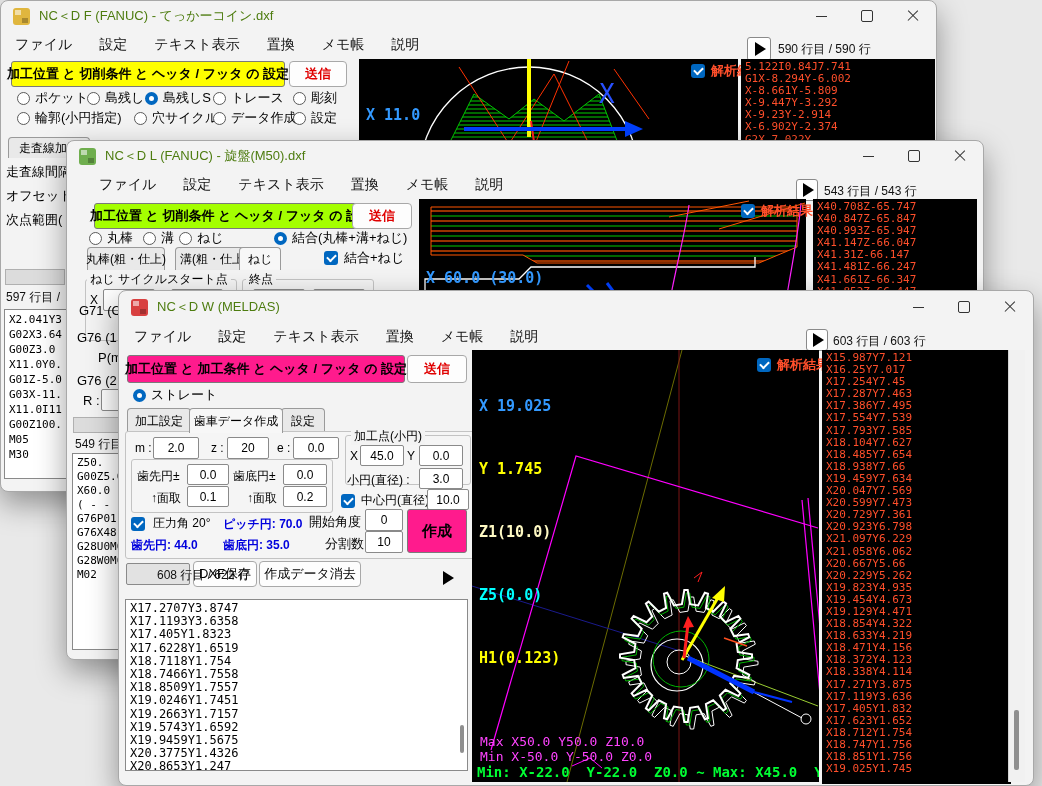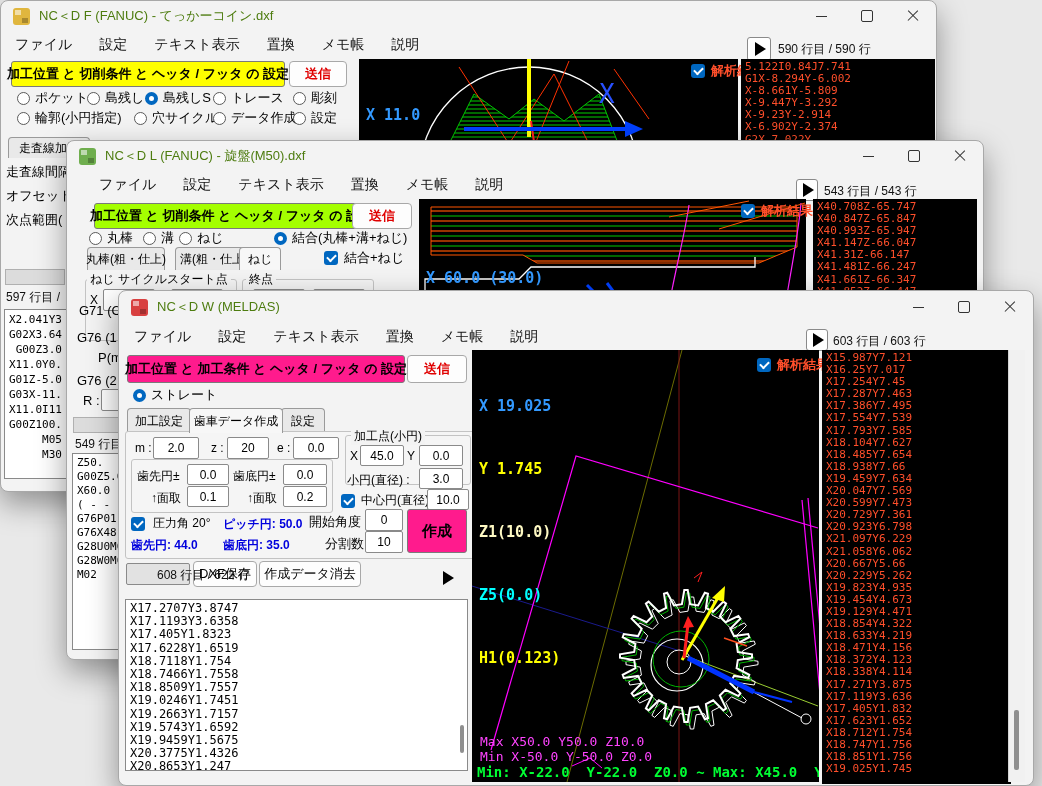"X2.041Y3" div.txtlines { text-align: right -> none }
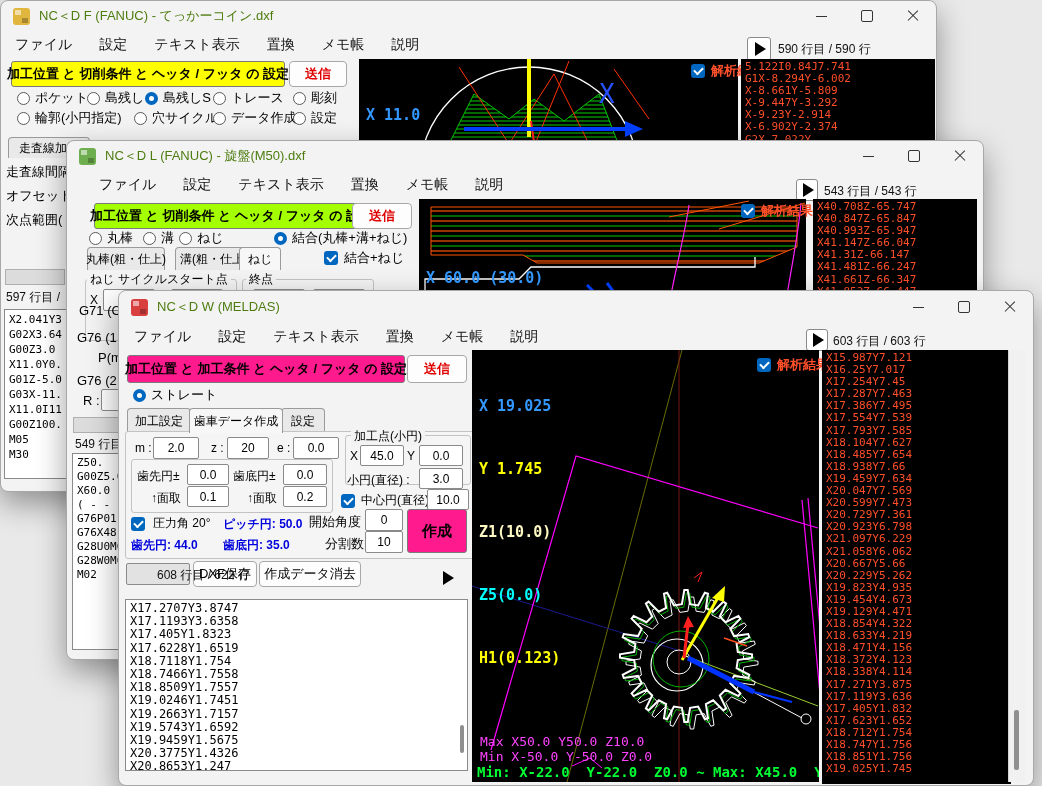"ピッチ円: 50.0" div.lbl { text: 50.0 -> 70.0 }
